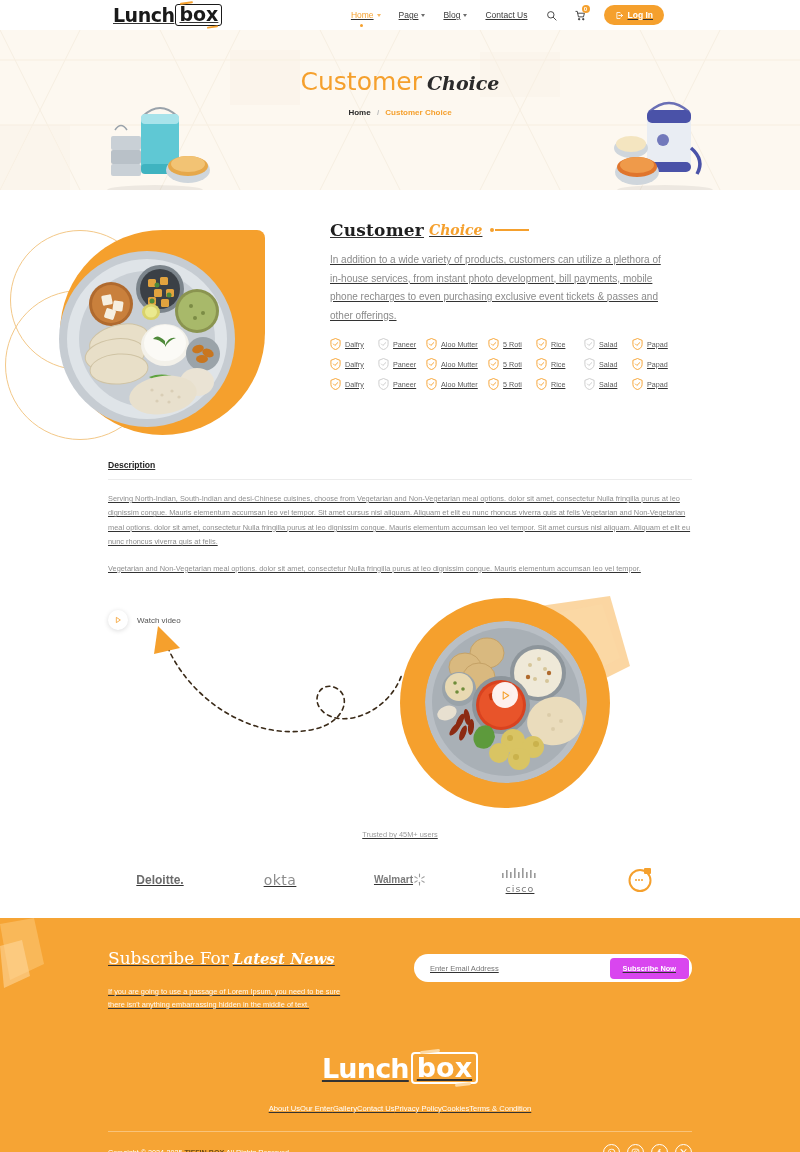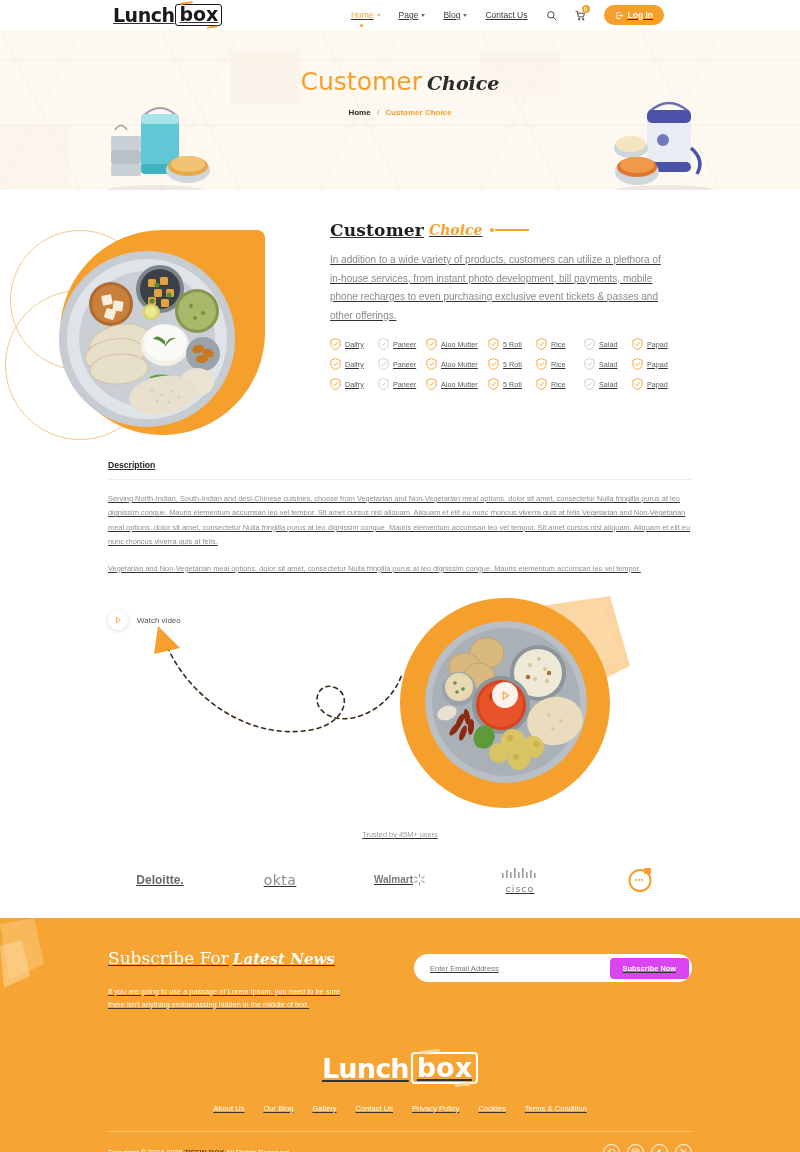"About Us" .footer-nav { gap: 19px -> none }
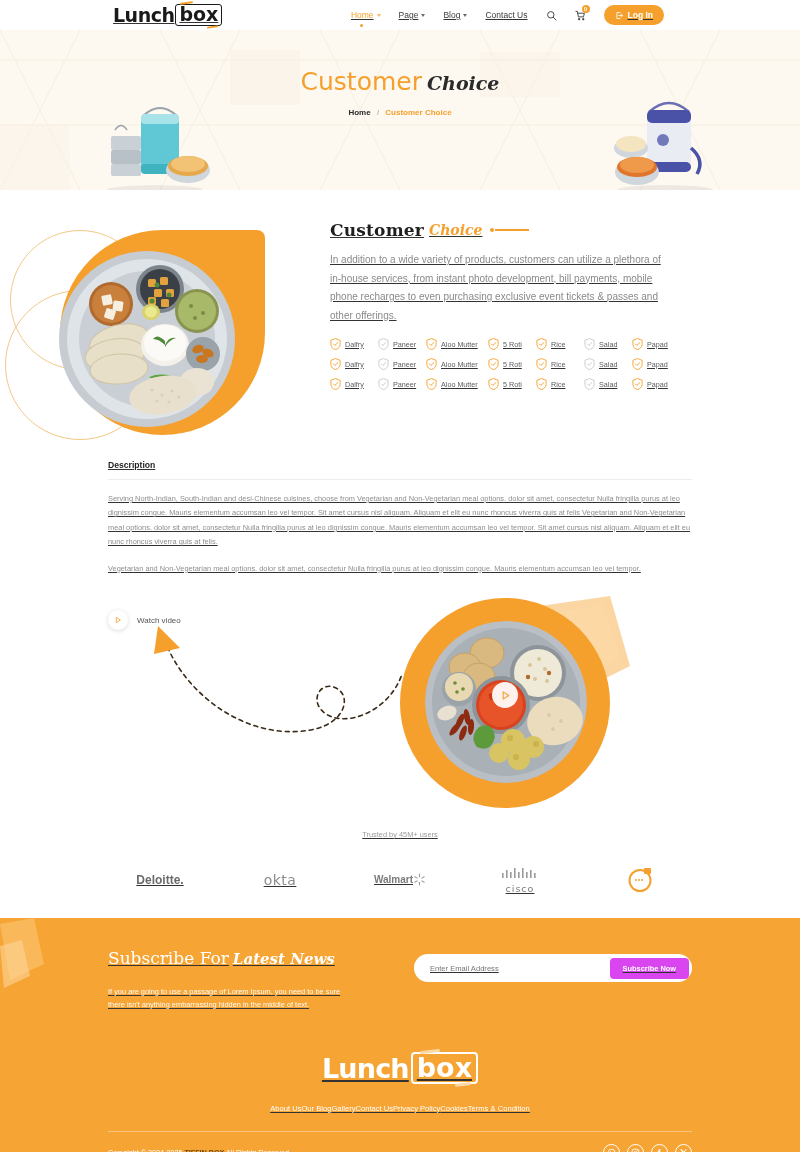"Our Blog" span.fn-item { text: Blog -> Enter }
